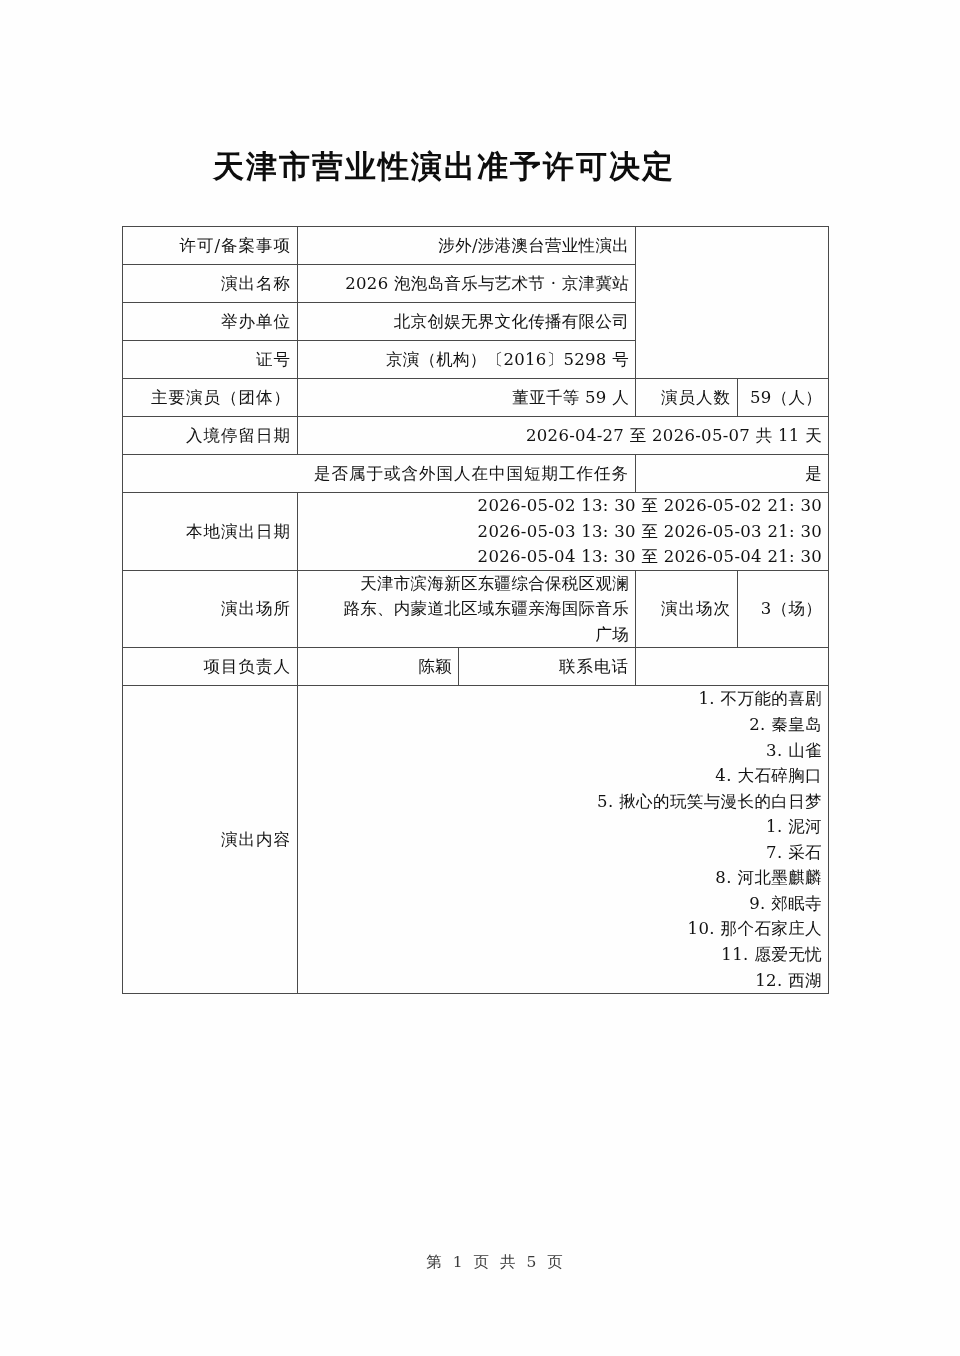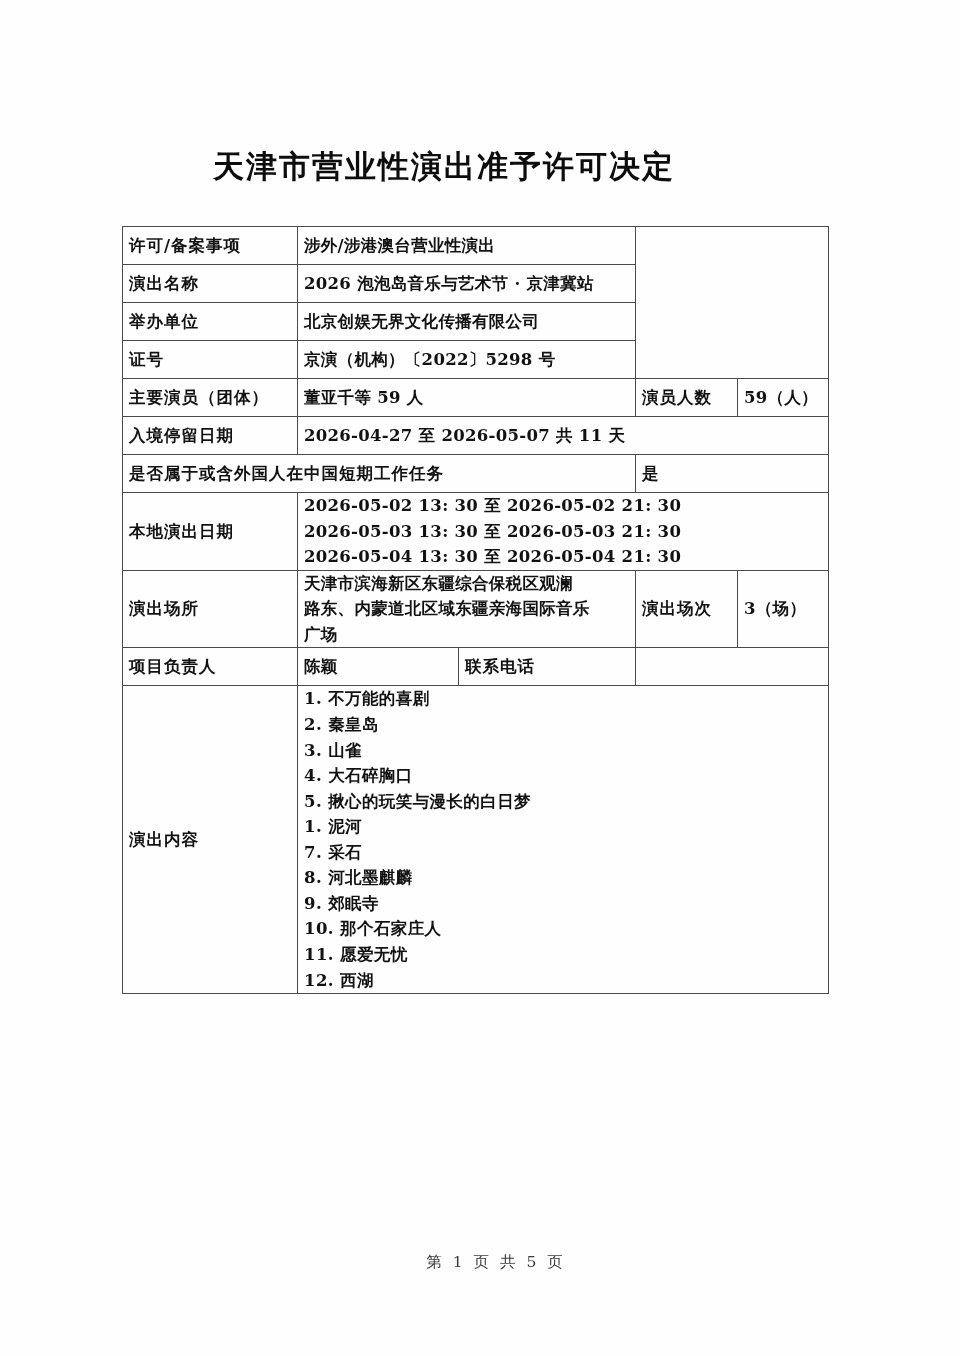"许可/备案事项" .tbl td { font-weight: 700 -> 400; text-align: left -> right }
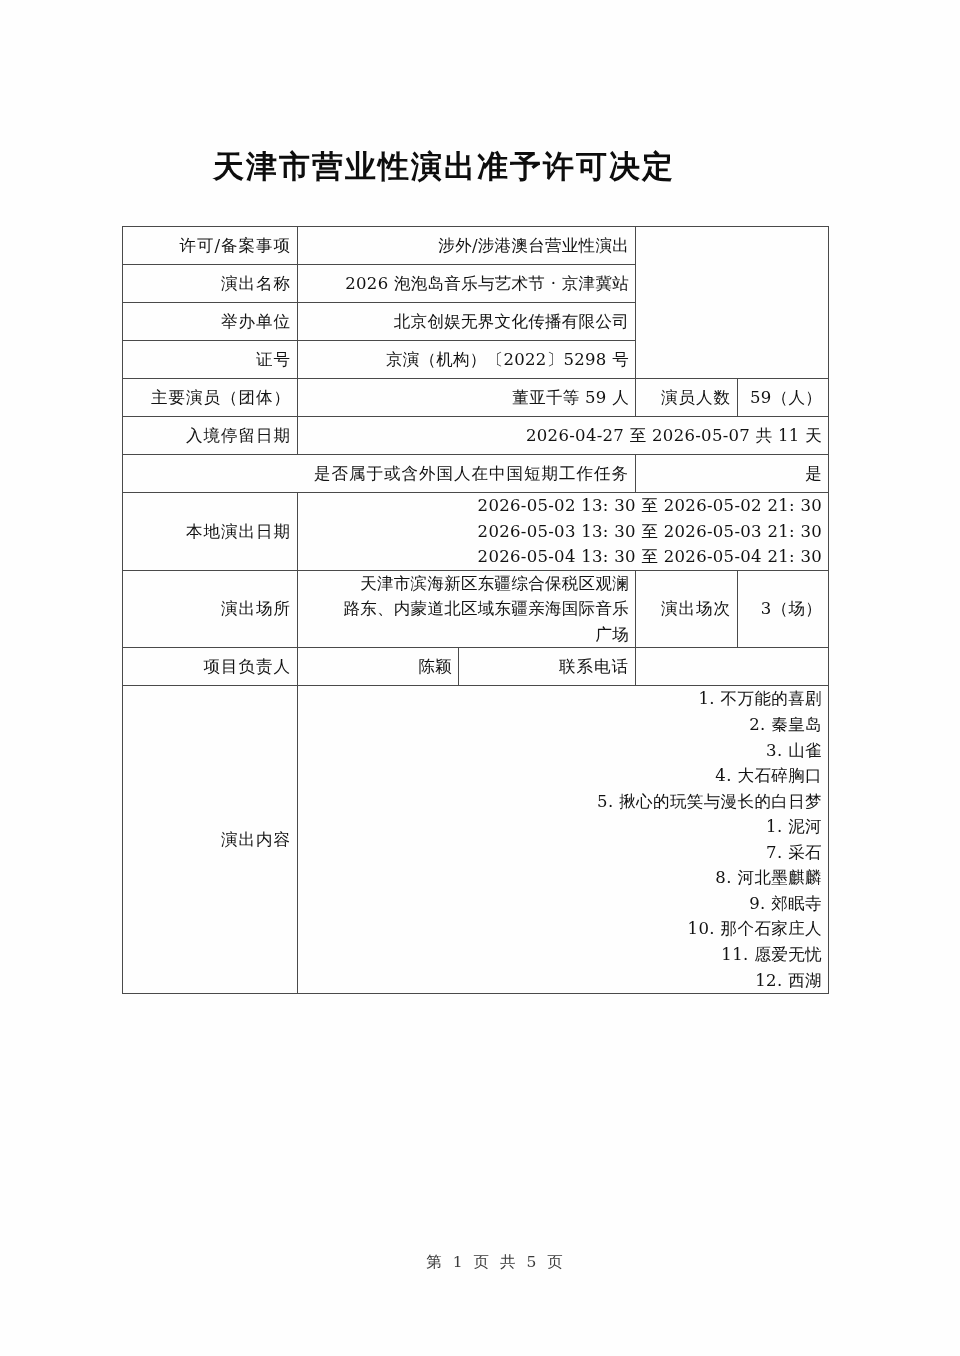"京演（机构）〔2022〕5298 号" td.val { text: 2022 -> 2016 }
